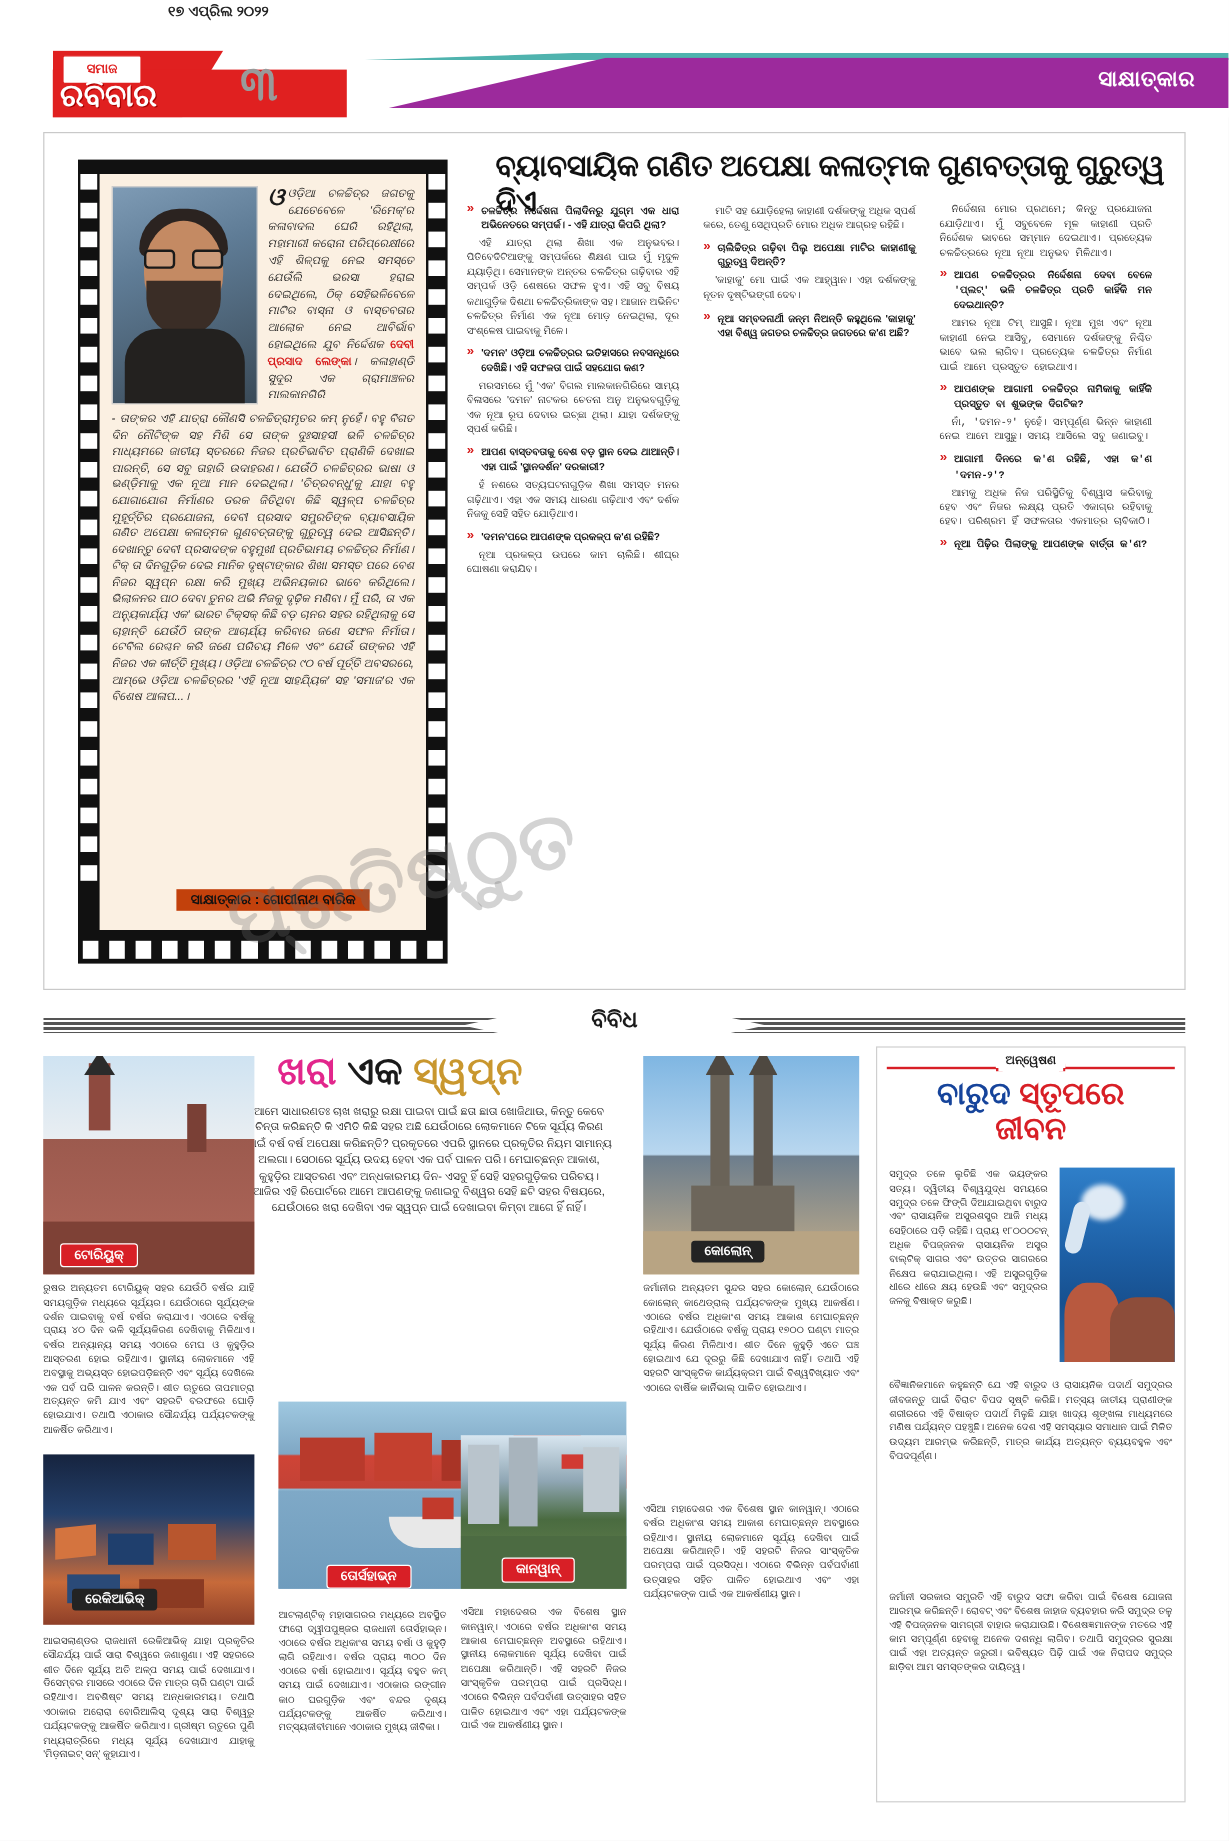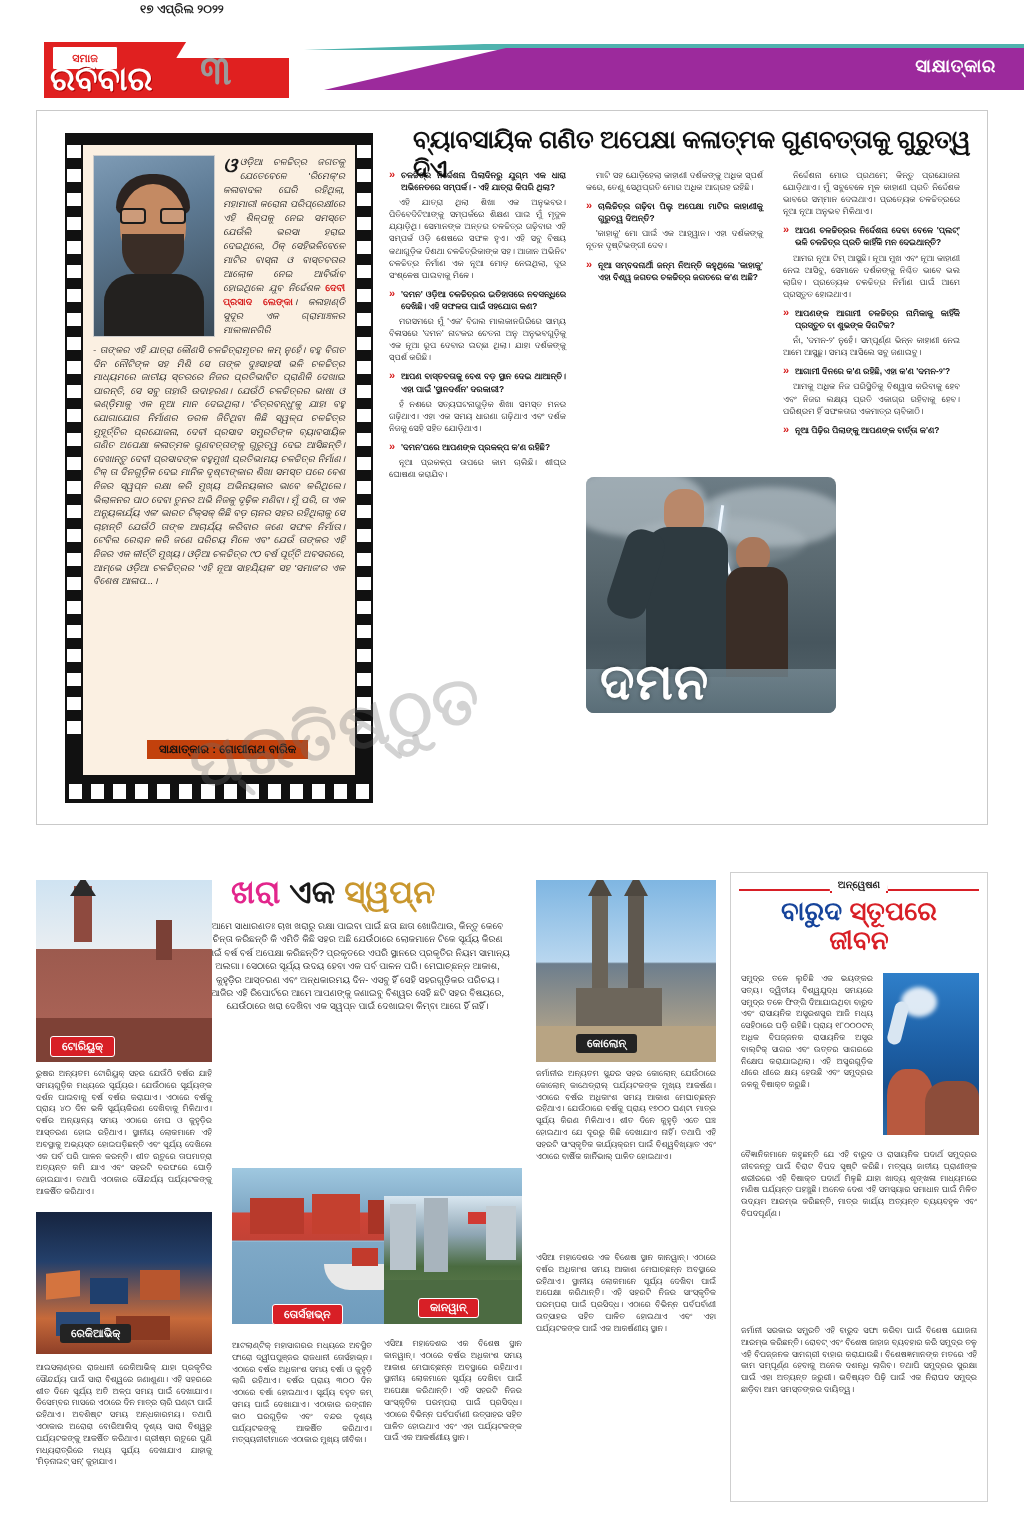"ରବିବାର" .logo-word { font-size: 33px -> 26px }
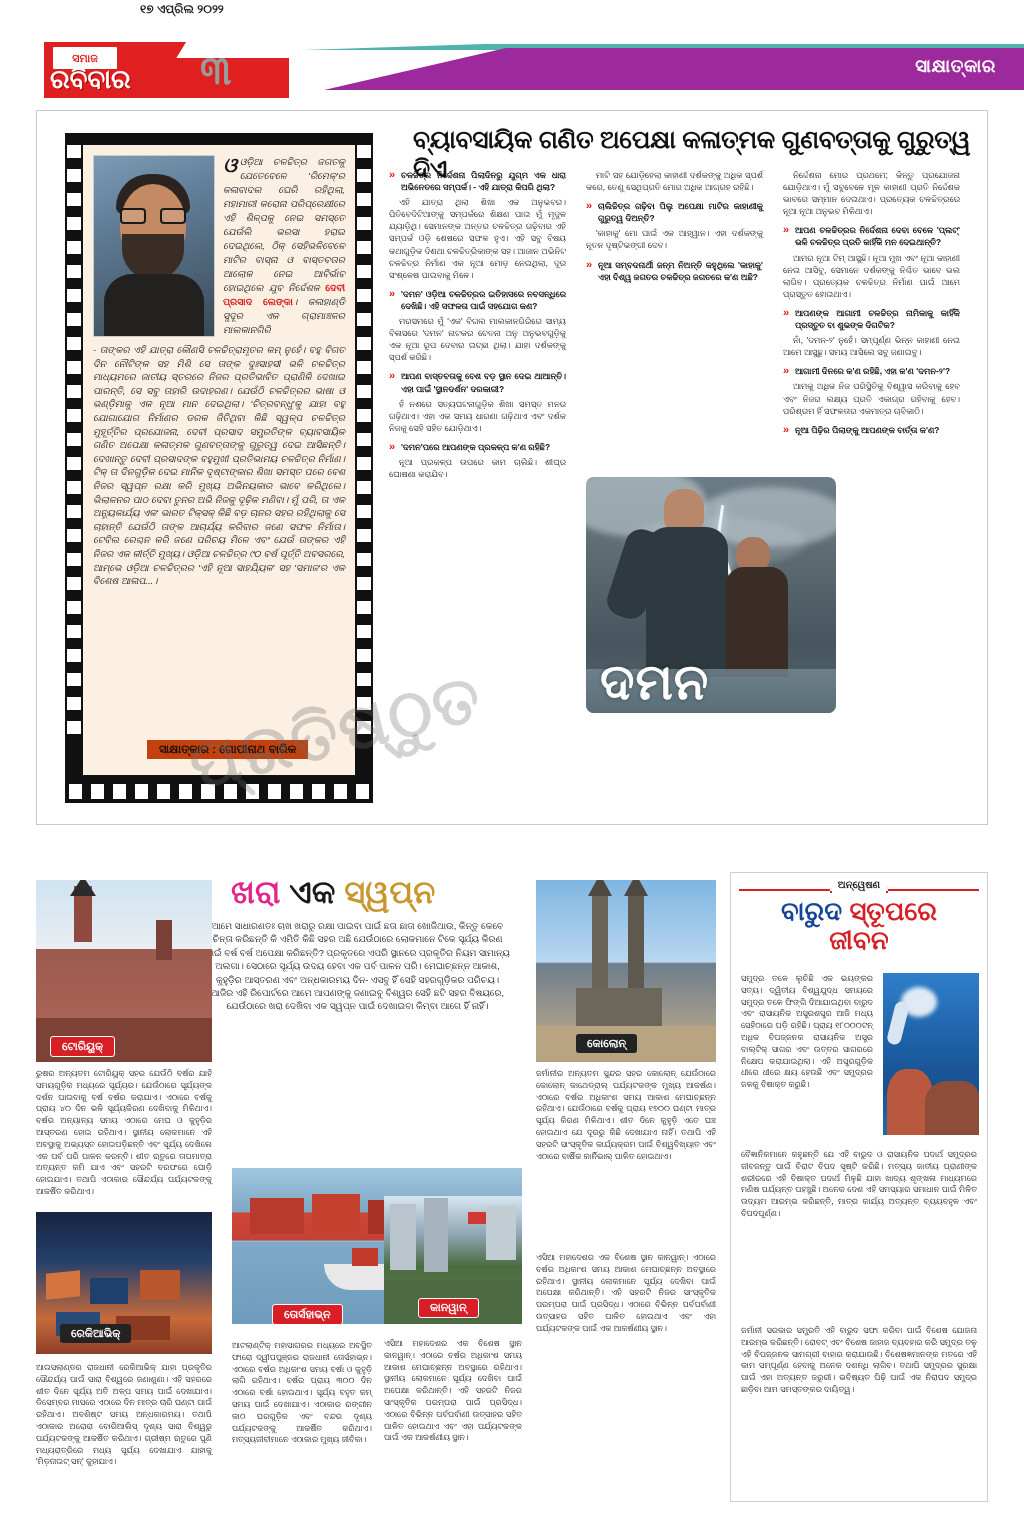"ନିର୍ଦ୍ଦେଶନା ମୋର ପ୍ରଥମେ; କିନ୍ତୁ ପ୍ରଯୋଜନା" .col.c3 { font-family: none -> Liberation Mono, monospace }
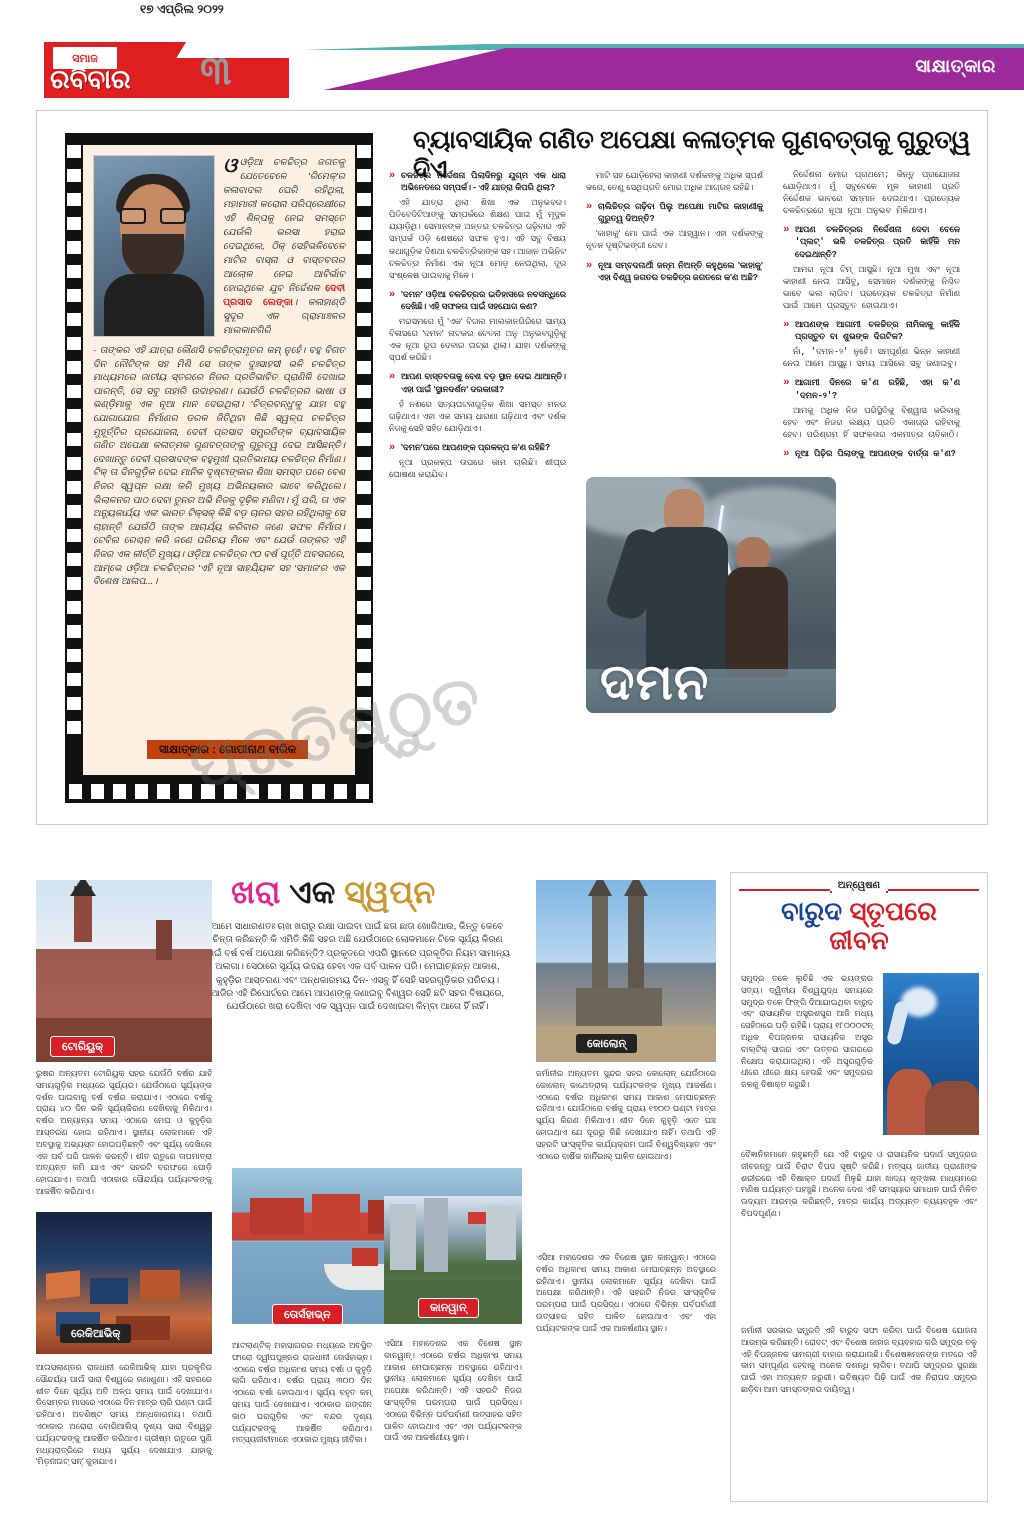"ଦମନ" div.poster { html: <div> <div></div> <div></div> <div></div> <div> <span></span> <span></span> </div> <div></div> <div></div> <div></div> <div></div> <div></div> <div></div> <div>ଦମନ</div> </div> -> none }
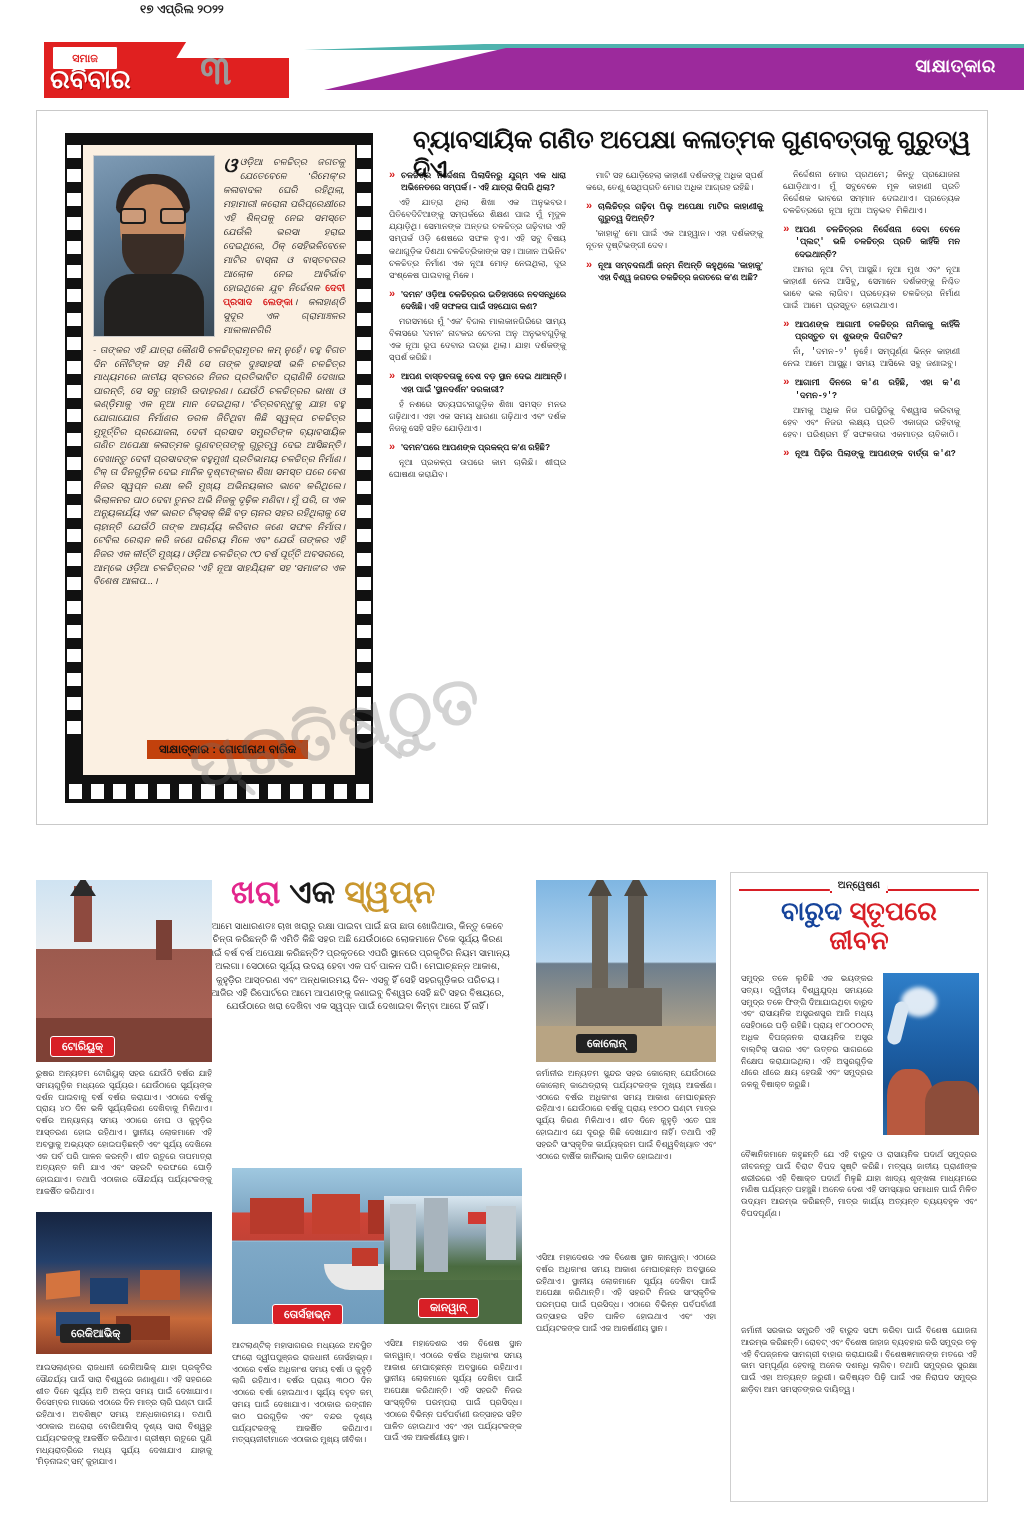"ବିବିଧ" div.divider { html: none -> <div> <div></div> <div></div> <div>ବିବିଧ</div> </div> }
